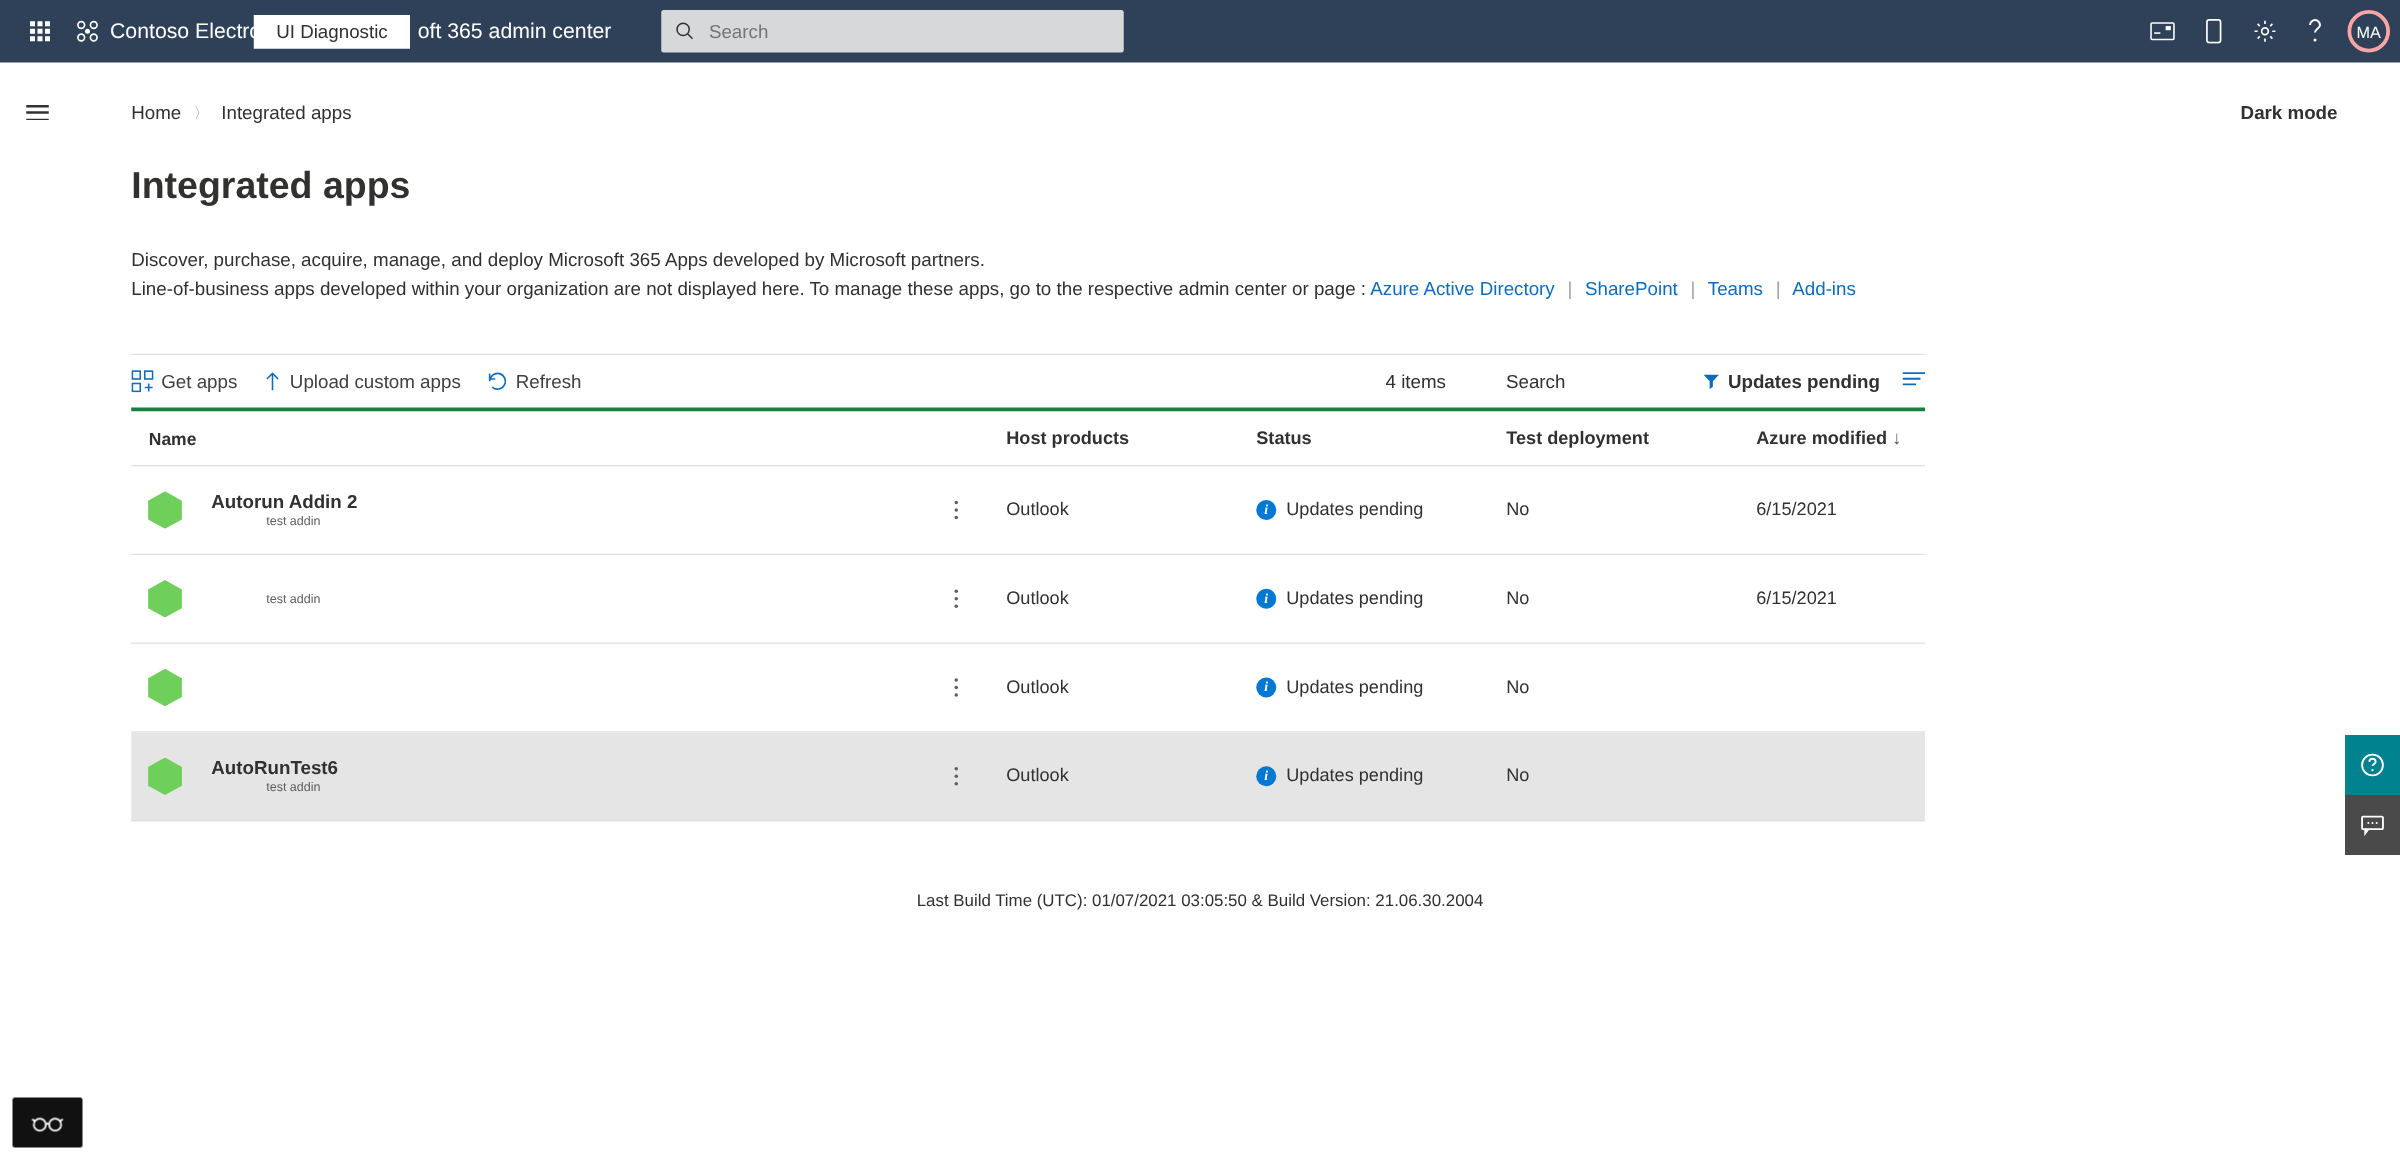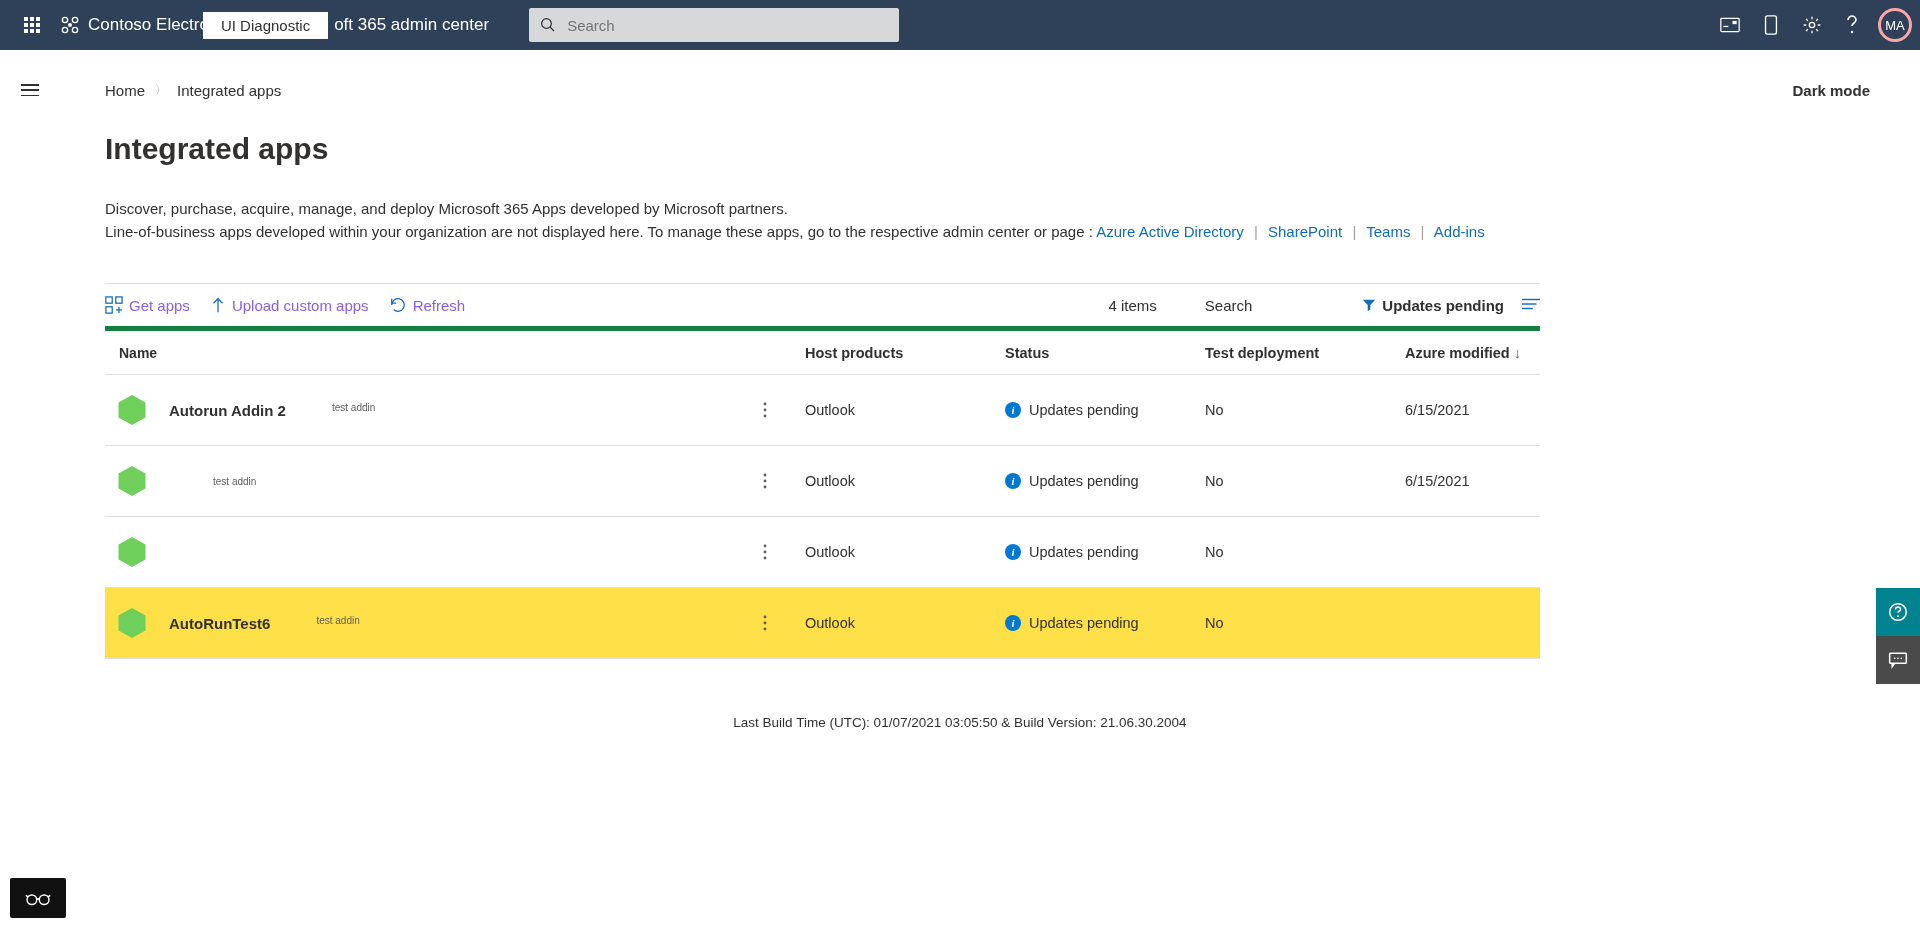"Get apps" .cmd { color: #8b5cf6 -> #404040 }
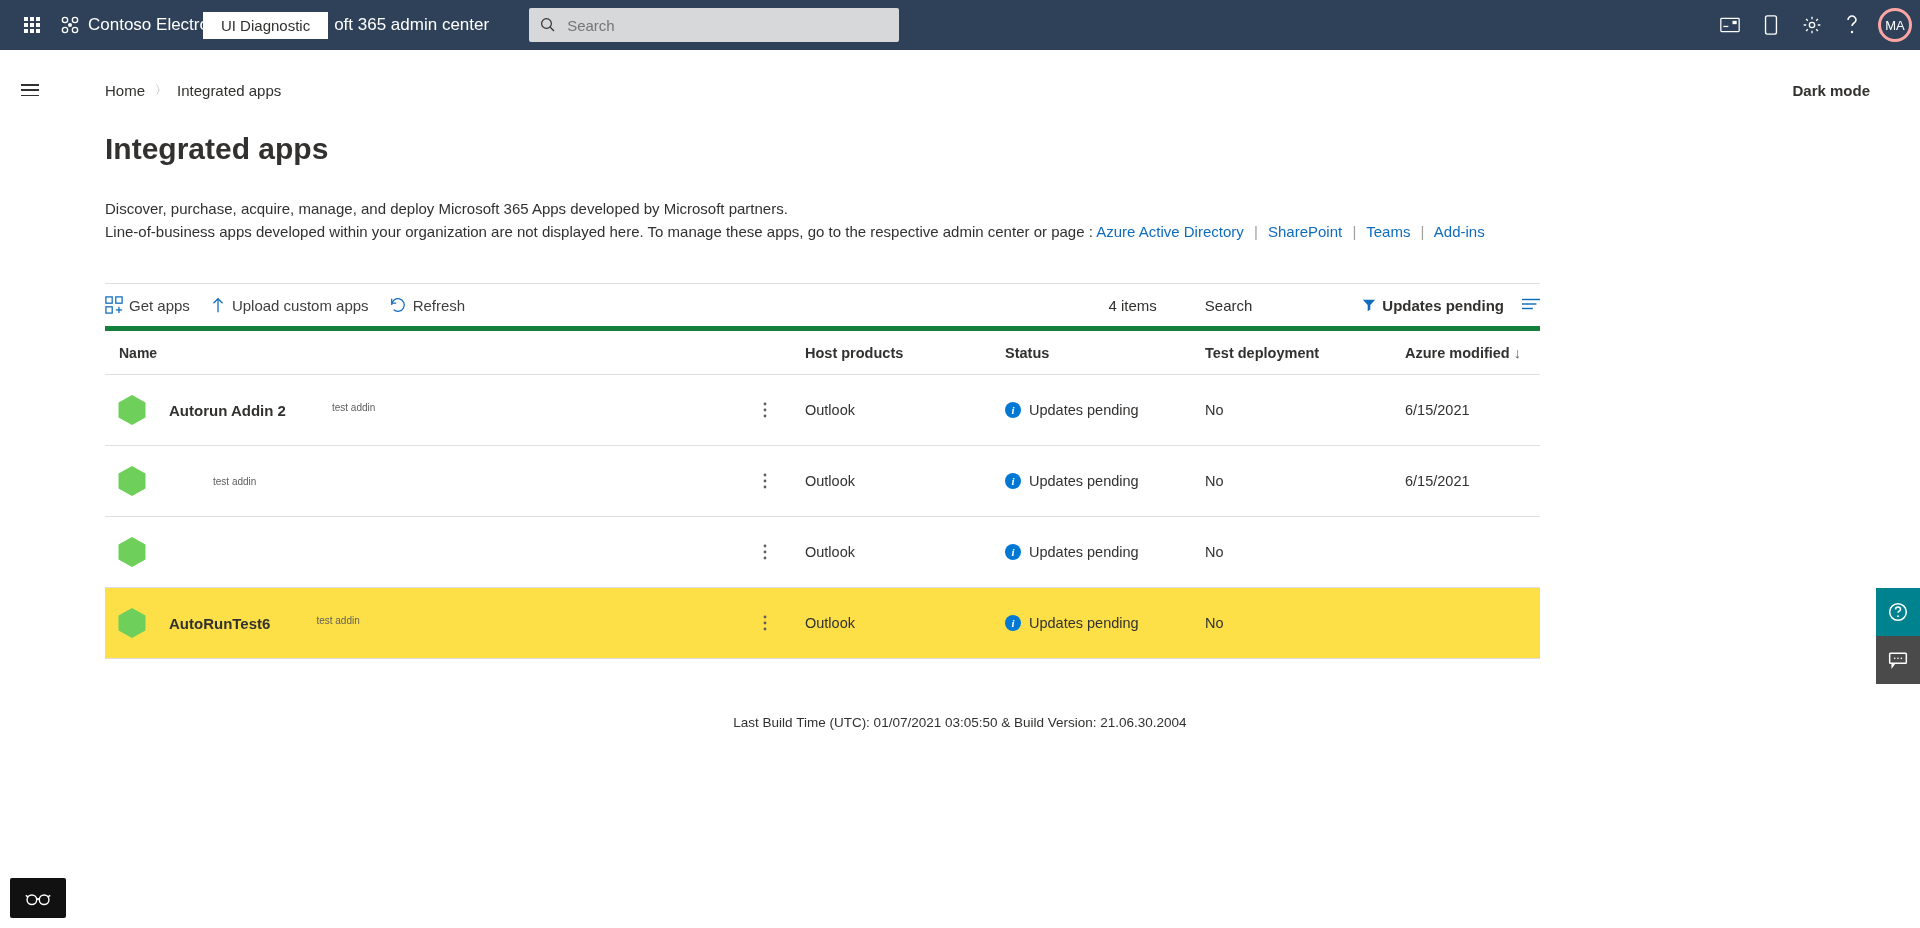"Name" .tbl { border-top: 5px solid #15803d -> 3px solid #15803d }
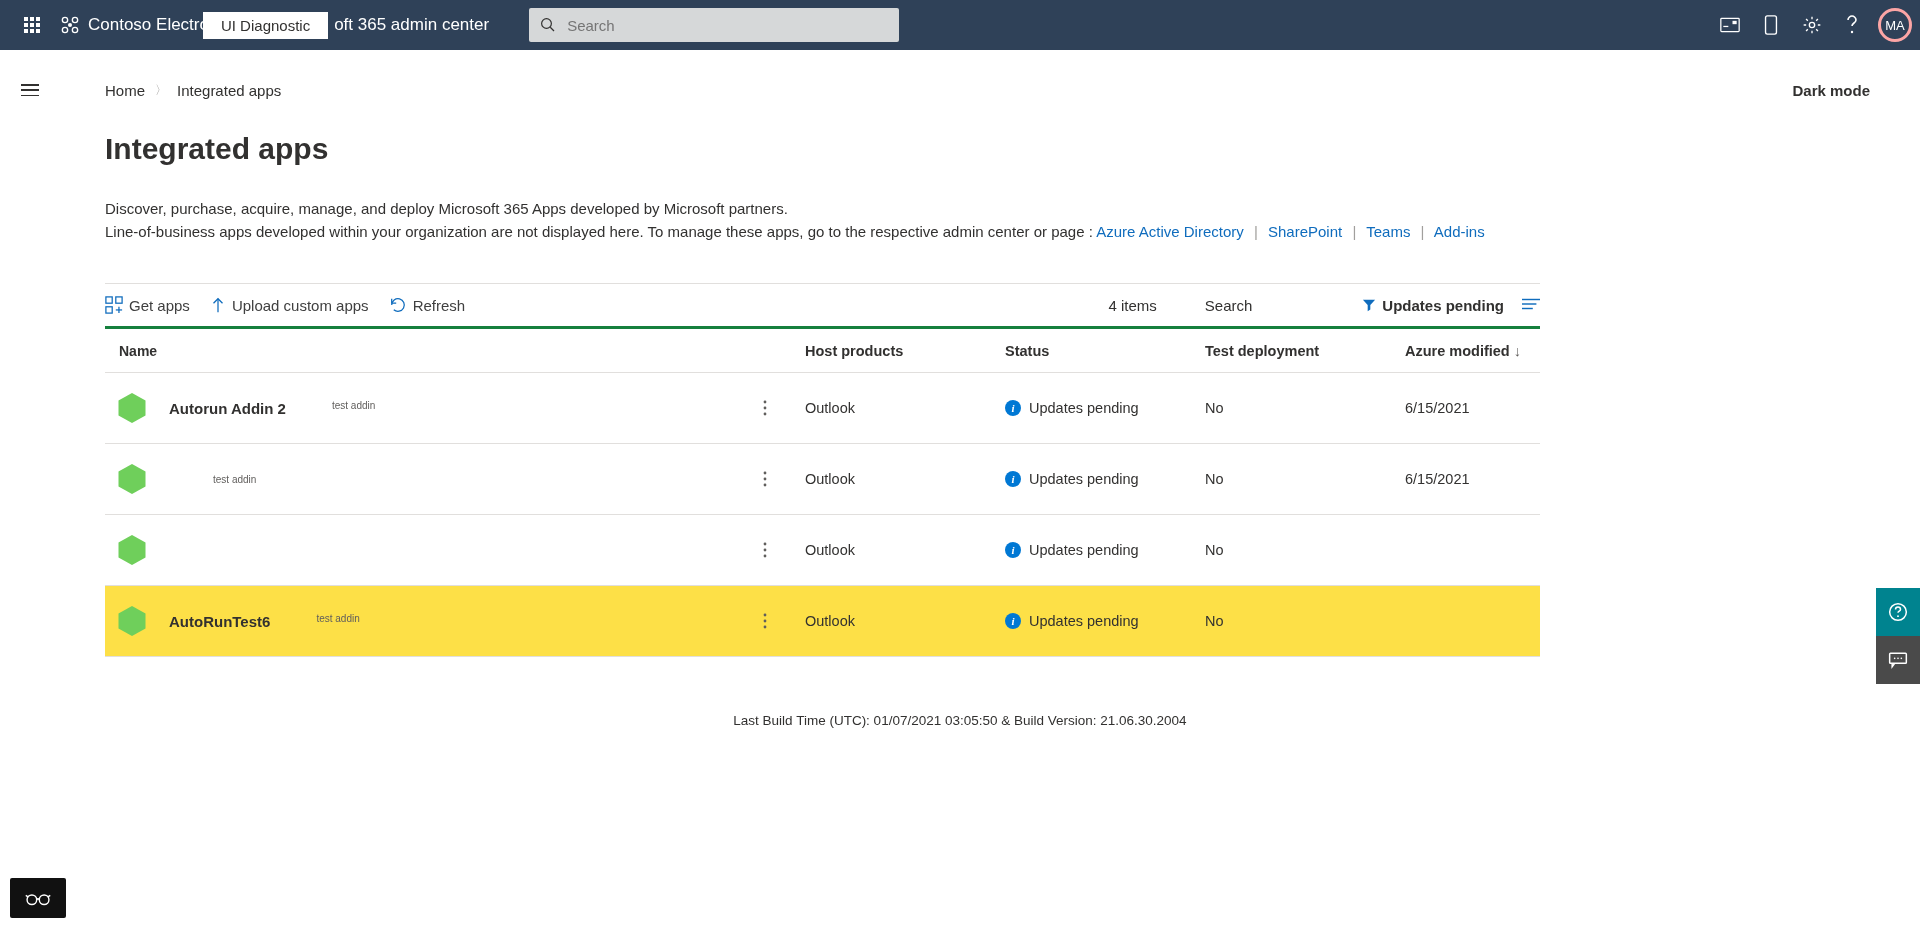"Autorun Addin 2" .name-block { flex-direction: row -> column }
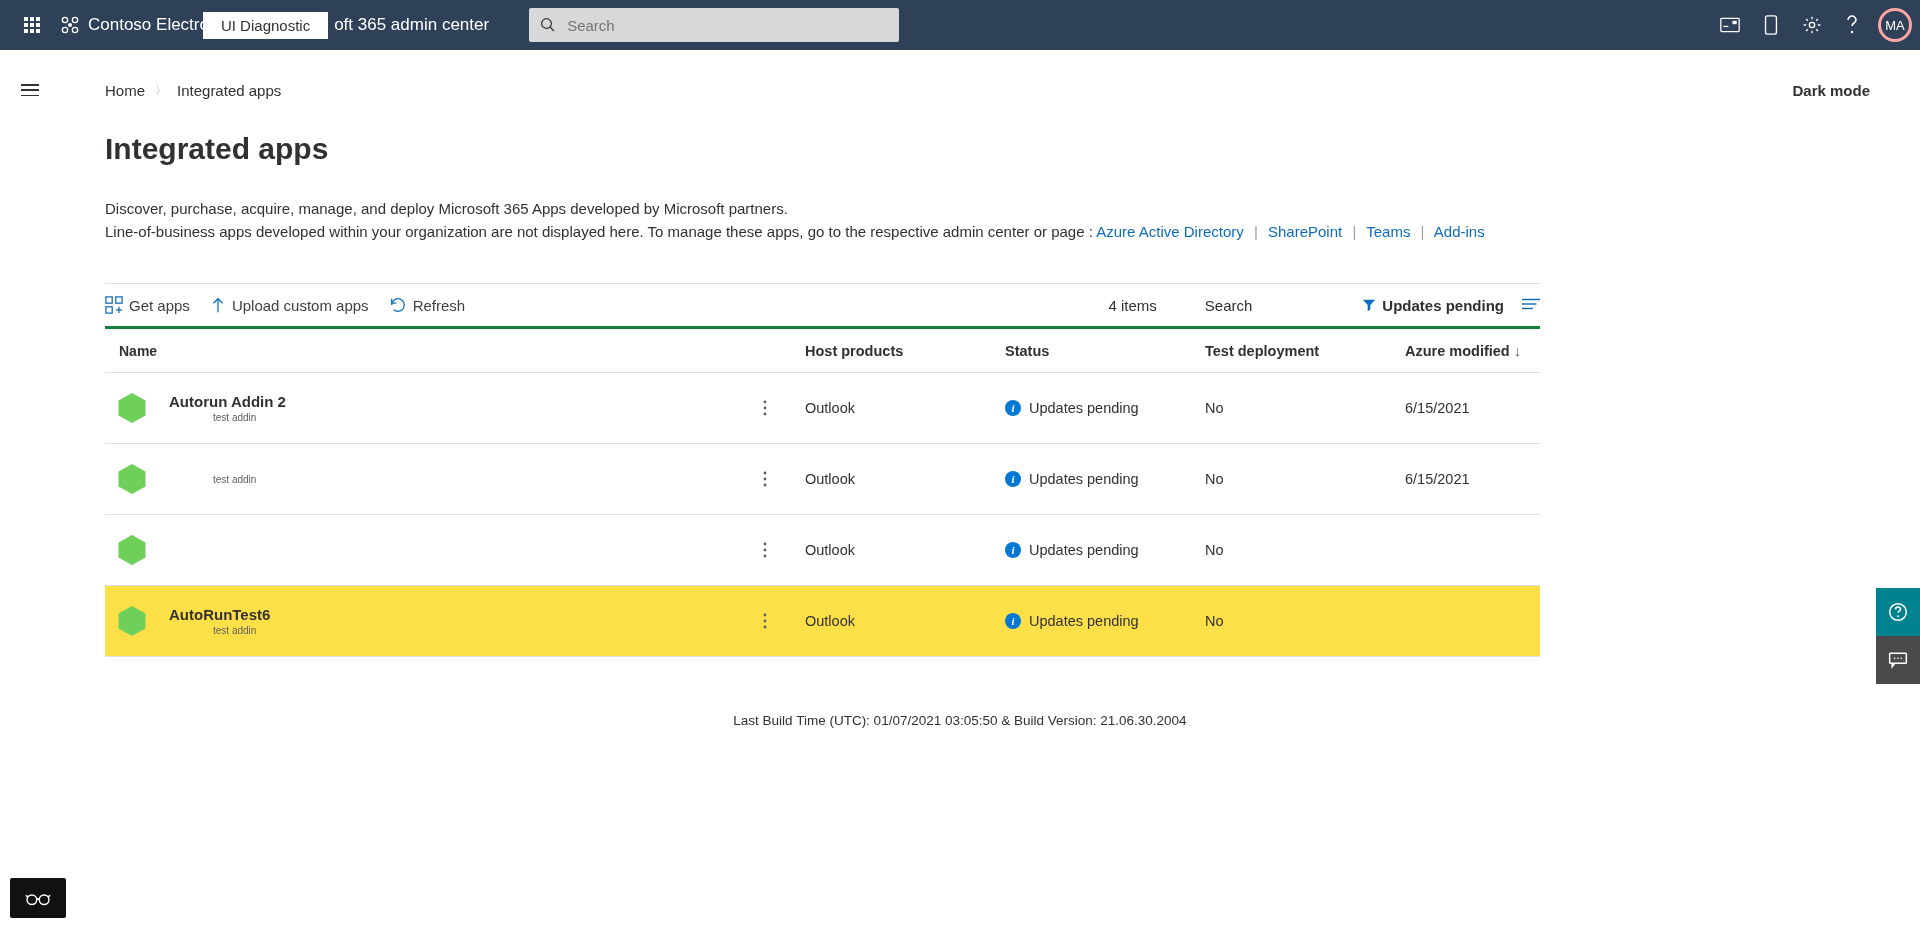"AutoRunTest6" .row.selected { background: #fde047 -> #e5e5e5 }
